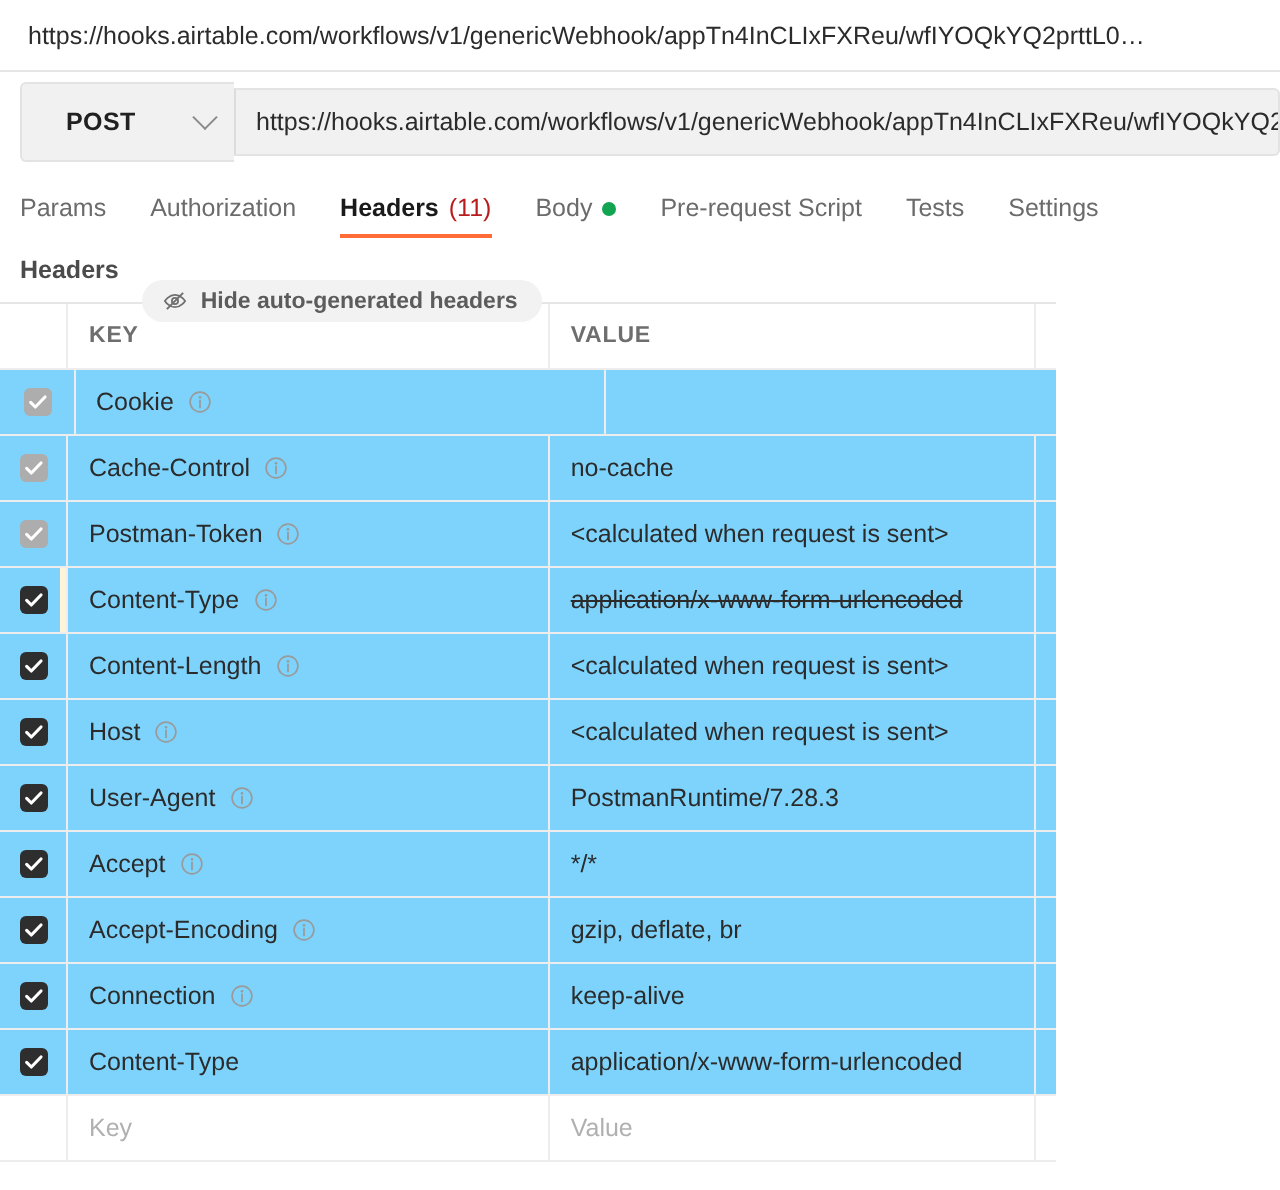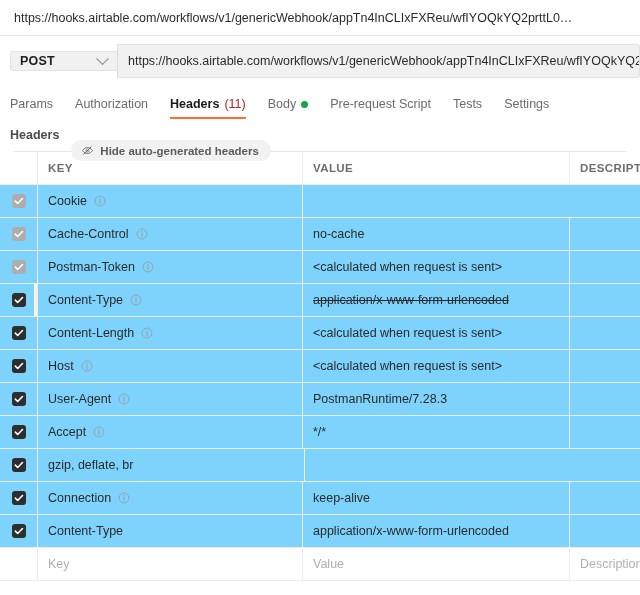"POST" .method-select { height: 20px -> 40px; padding: 0 10px 0 9px -> 0 10px 0 22px }
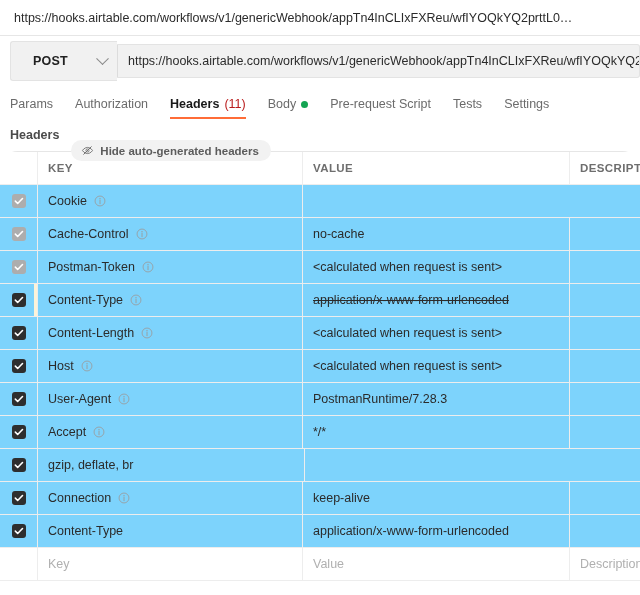"KEY" .table { border-radius: 18px -> none; width: 640px -> 528px }
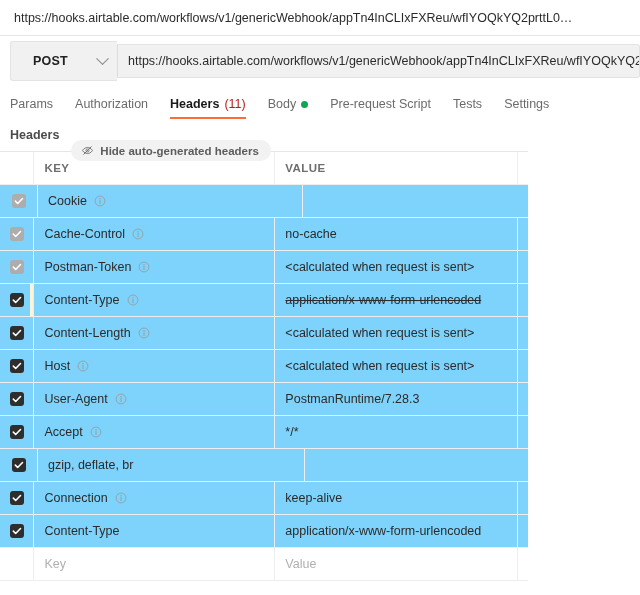"Accept-Encoding" div.c-key { html: none -> <div> <span>Accept-Encoding</span> <svg> <circle></circle> <circle></circle> <line></line> </svg> </div> }
